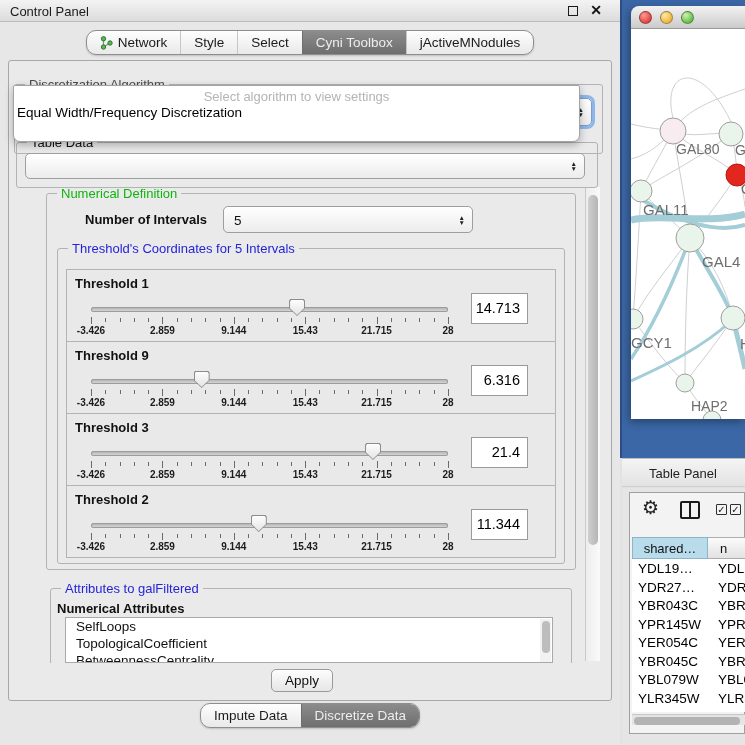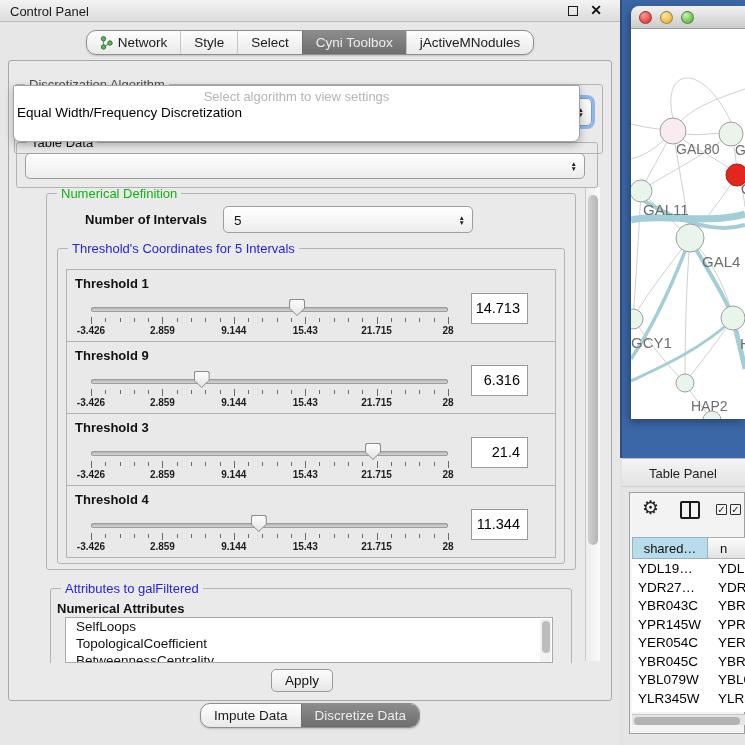"Threshold 4" div.thr-label { text: 4 -> 2 }
